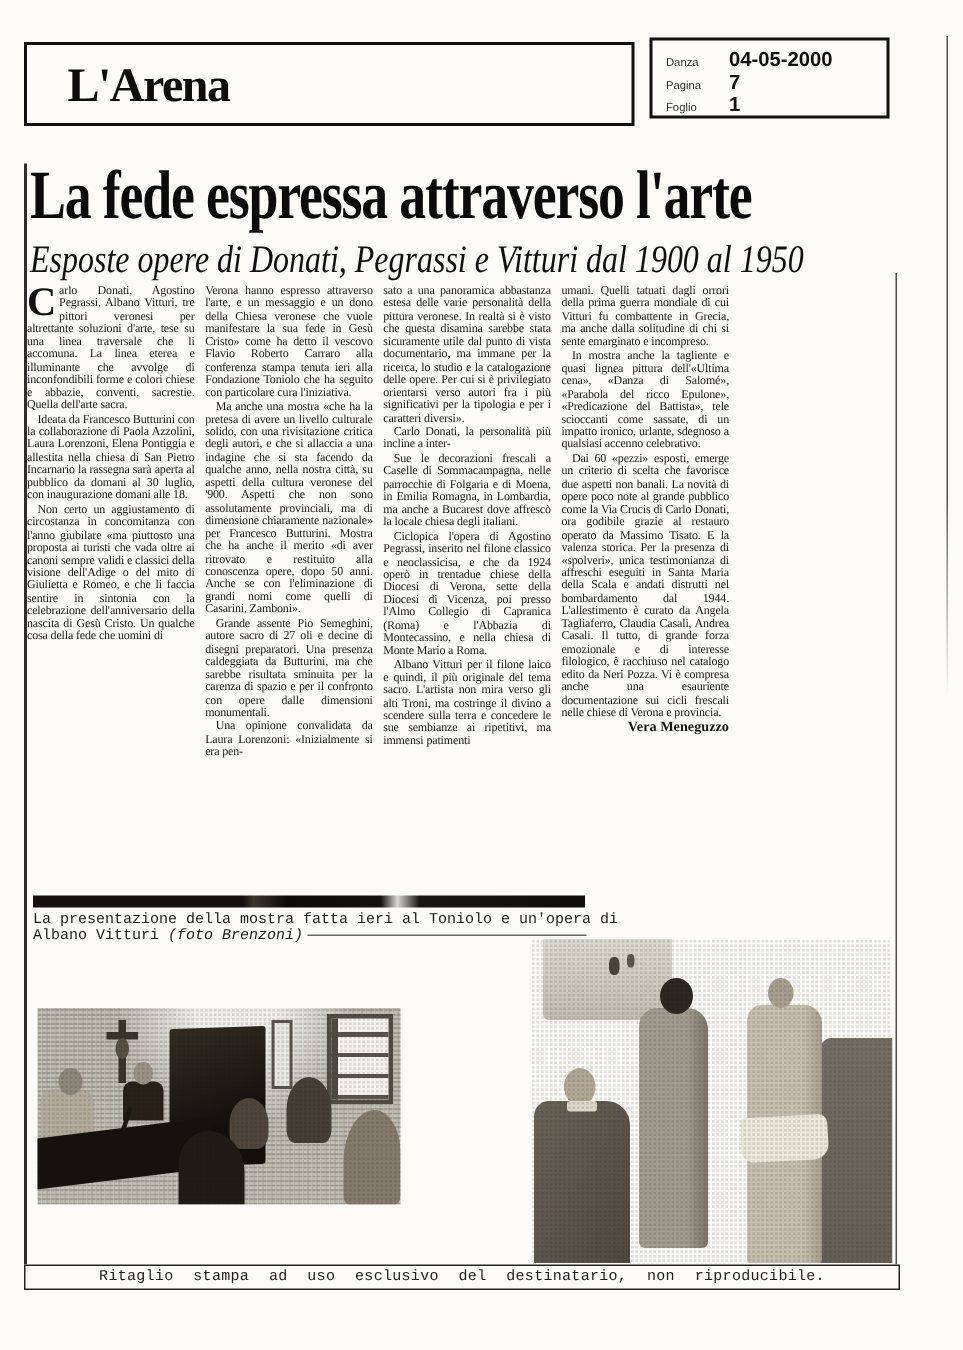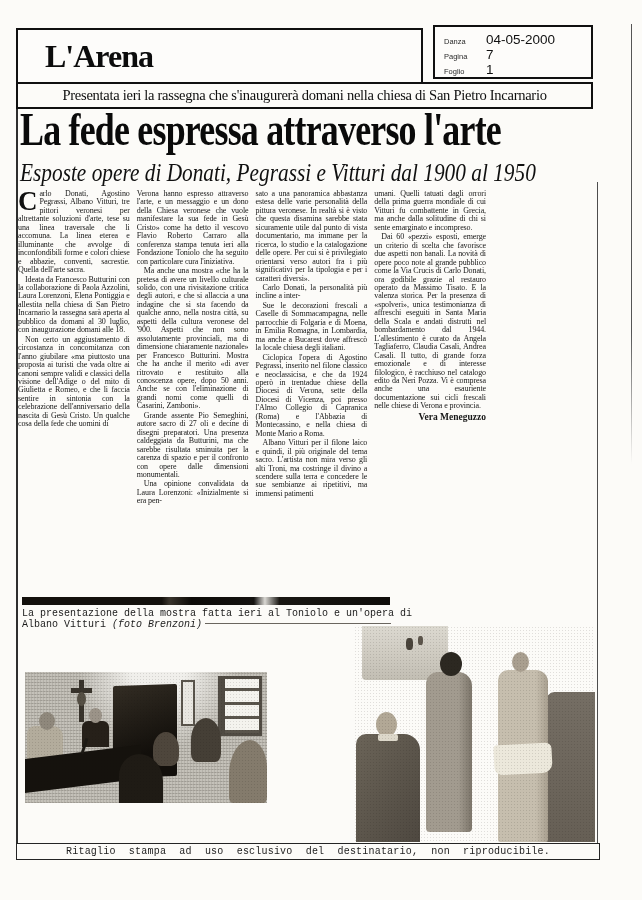"04-05-2000" .meta-value { font-weight: normal -> bold }
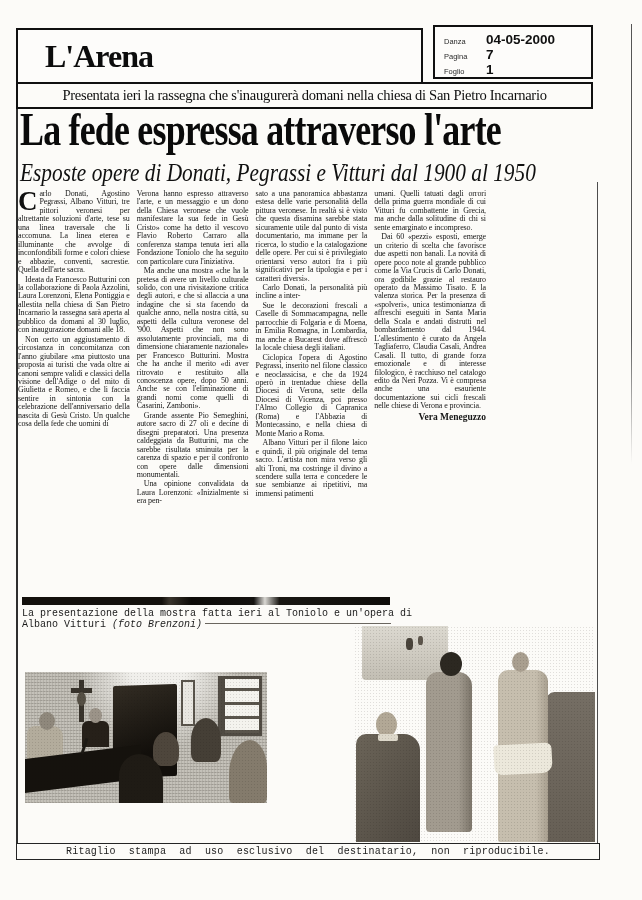"Presentata ieri la rassegna che" div.kicker-box { html: <div> <span>Presentata ieri la rassegna che s'inaugurerà domani nella chiesa di San Pietro Incarnario</span> </div> -> none }
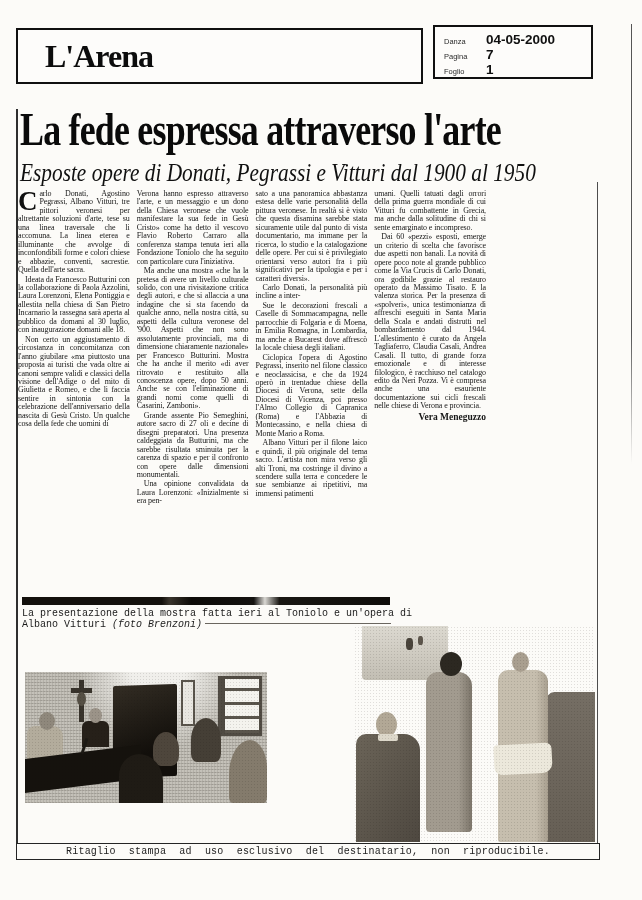"In mostra anche la tagliente" p { html: none -> <p>In mostra anche la tagliente e quasi lignea pittura dell'«Ultima cena», «Danza di Salomé», «Parabola del ricco Epulone», «Predicazione del Battista», tele scioccanti come sassate, di un impatto ironico, urlante, sdegnoso a qualsiasi accenno celebrativo.</p> }
